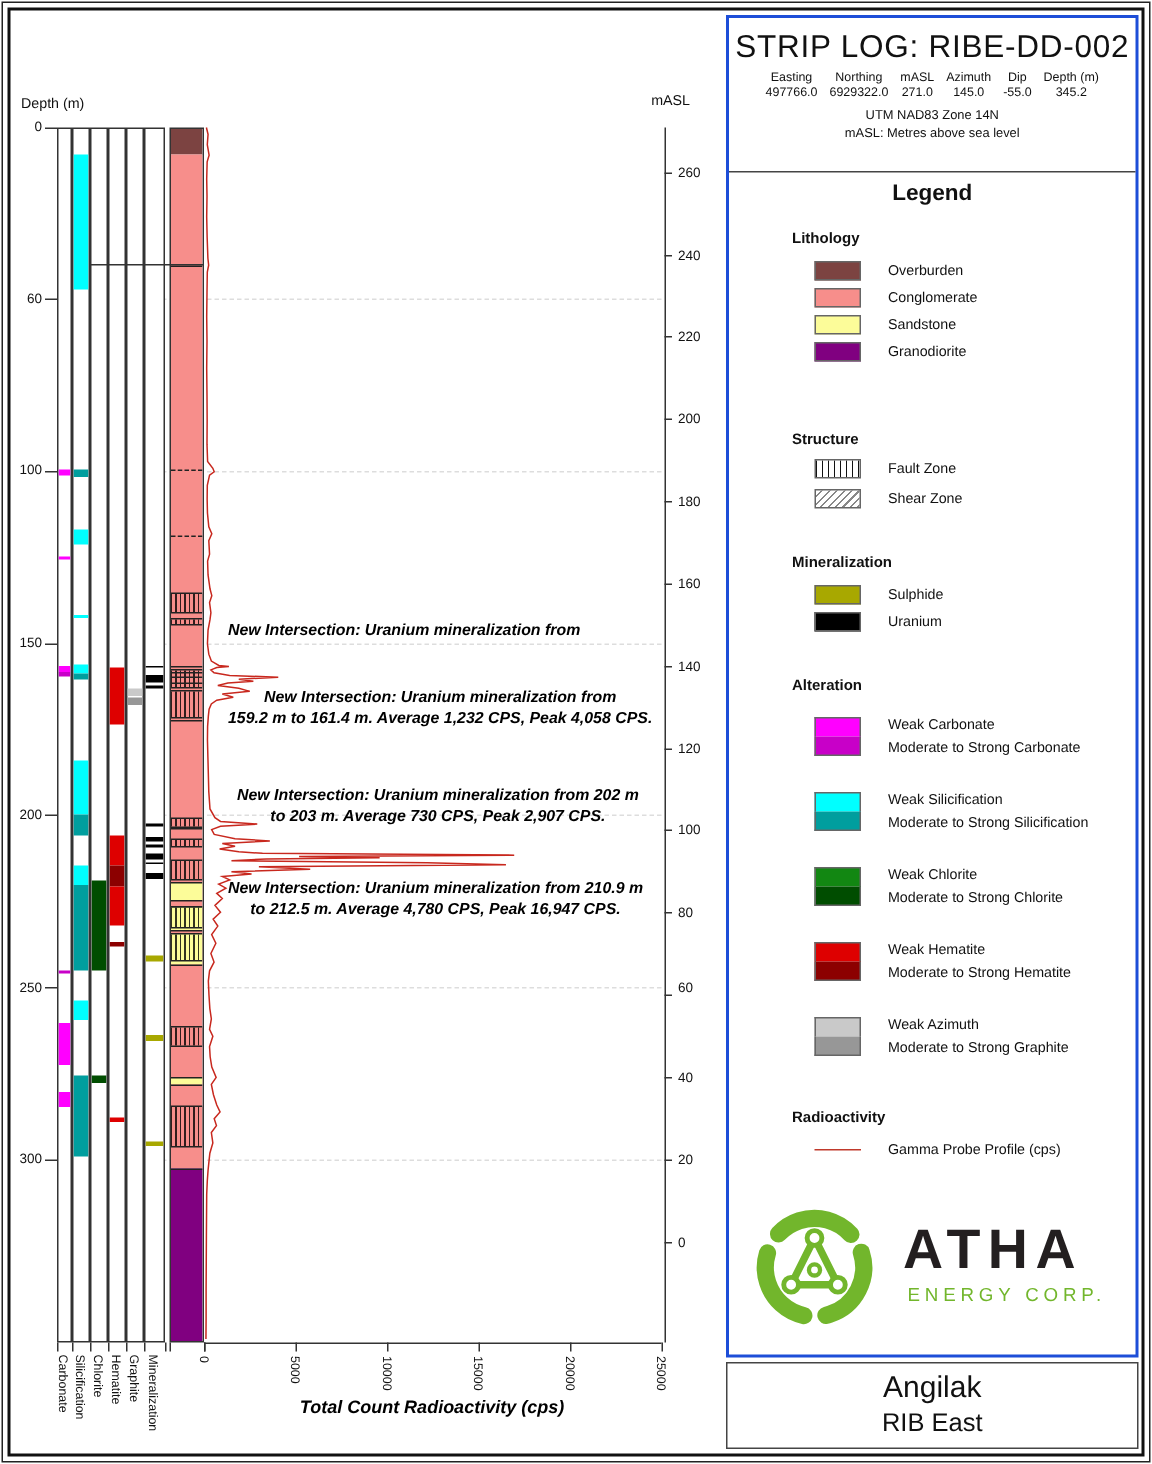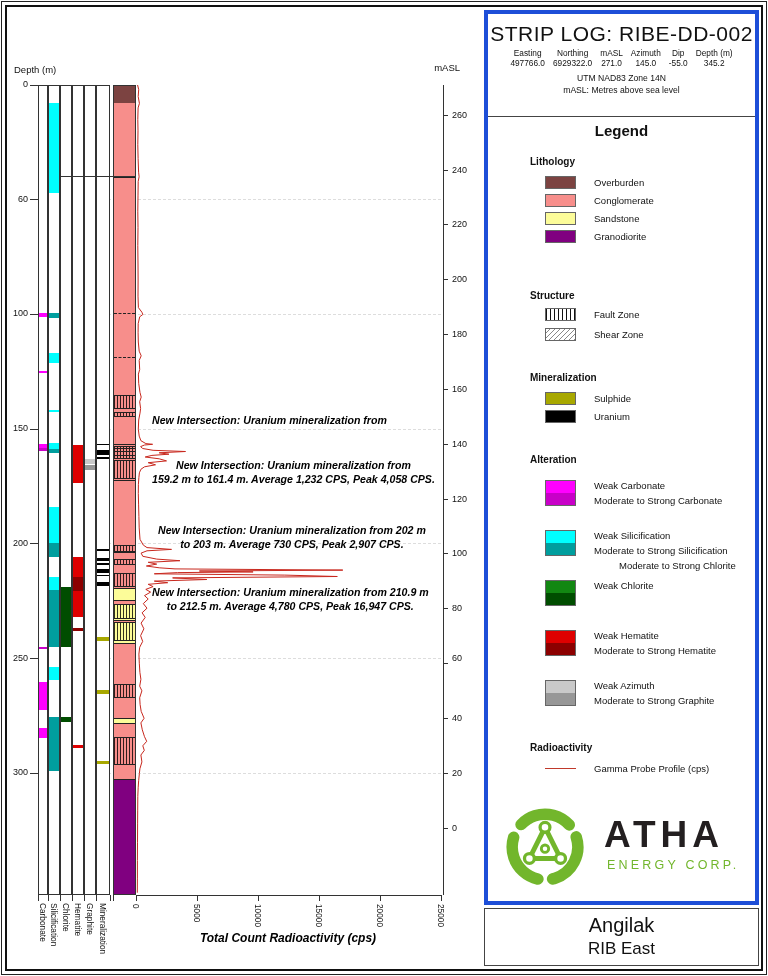"STRIP LOG: RIBE-DD-002" #panel { border: 4px solid #1d4ed8 -> 2px solid #1d4ed8 }
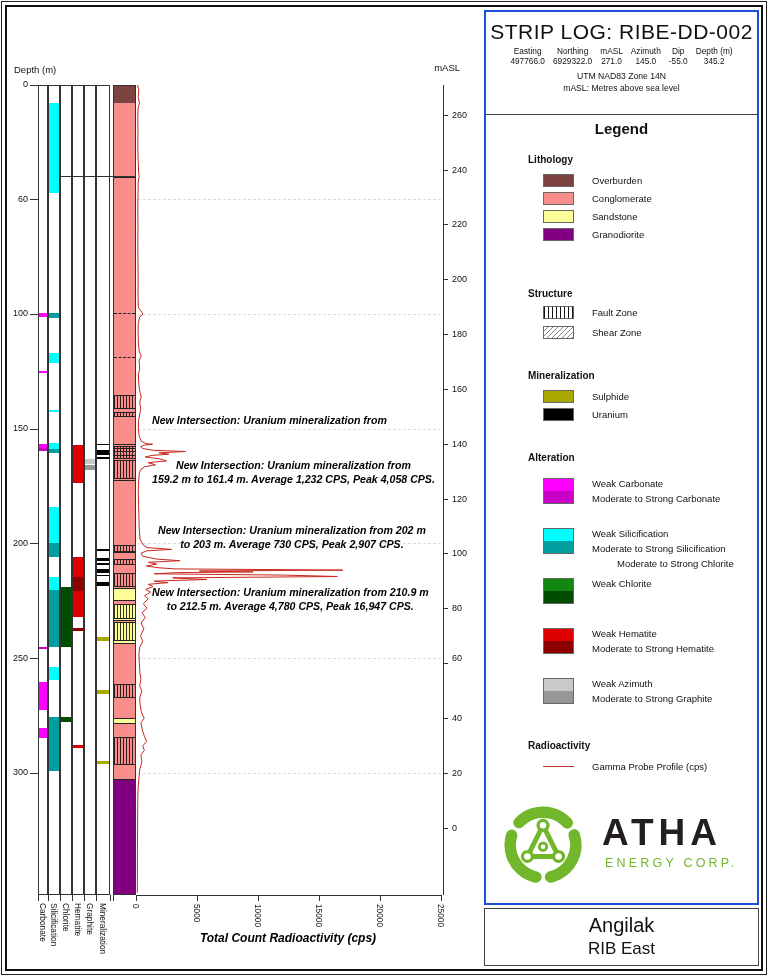"Moderate to Strong Chlorite" div.lg-label { margin-left: 25px -> none; top: 546px -> 581px }
